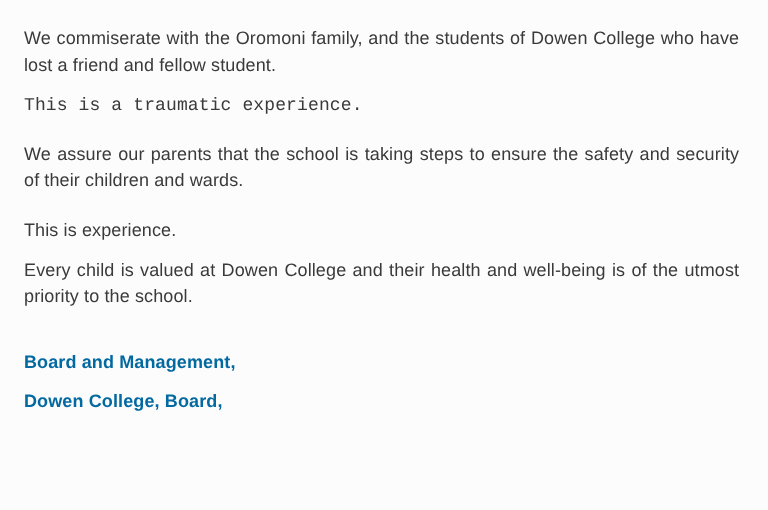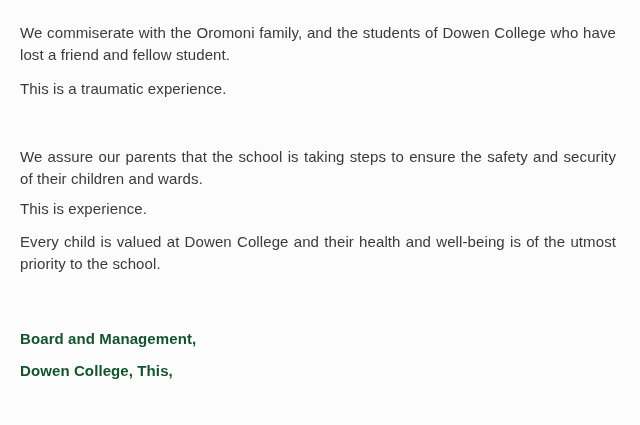"This is a traumatic experience." .para-traumatic { font-family: none -> Liberation Mono, monospace; margin-bottom: 46px -> 18px }
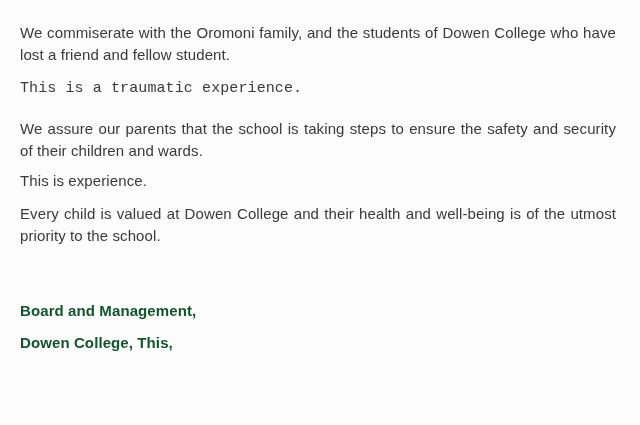"We assure our parents that" .para-assurance { margin-bottom: 8px -> 20px }
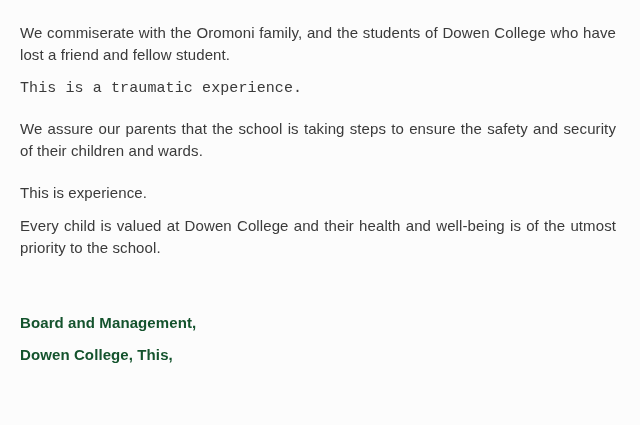"Every child is valued at" .para-child-value { margin-bottom: 56px -> 36px }
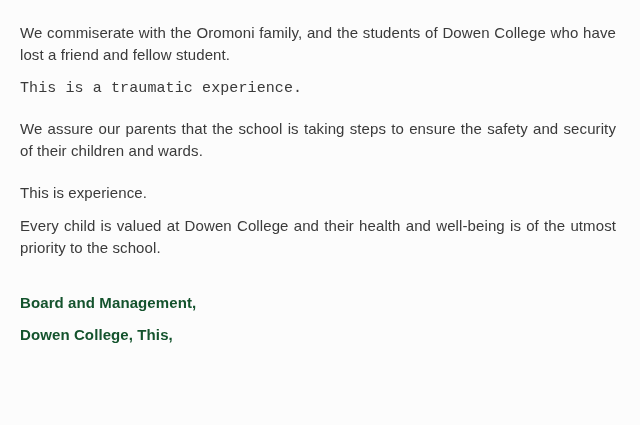"Board and Management," .sig-line { color: #14532d -> #0369a1 }
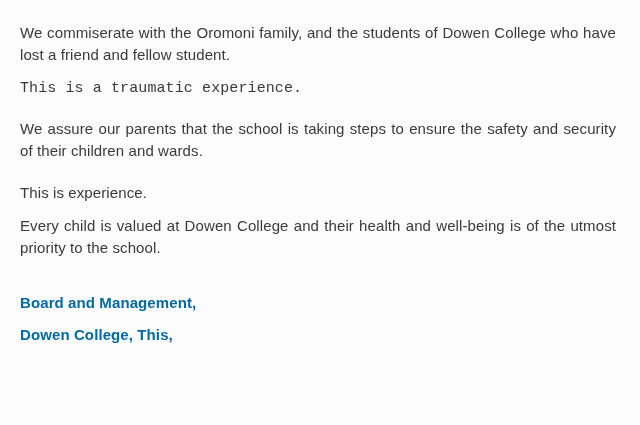"Dowen College, This," p.sig-line { text: This -> Board }
